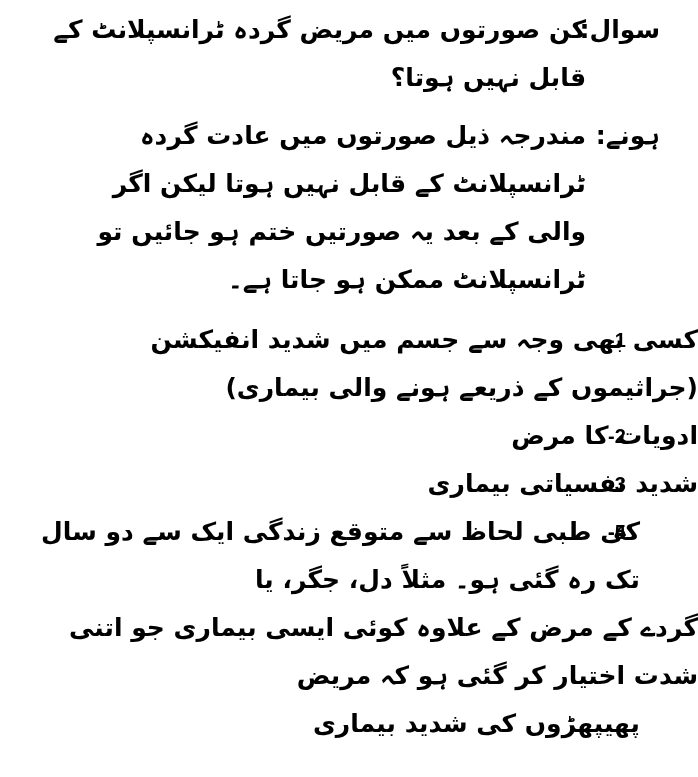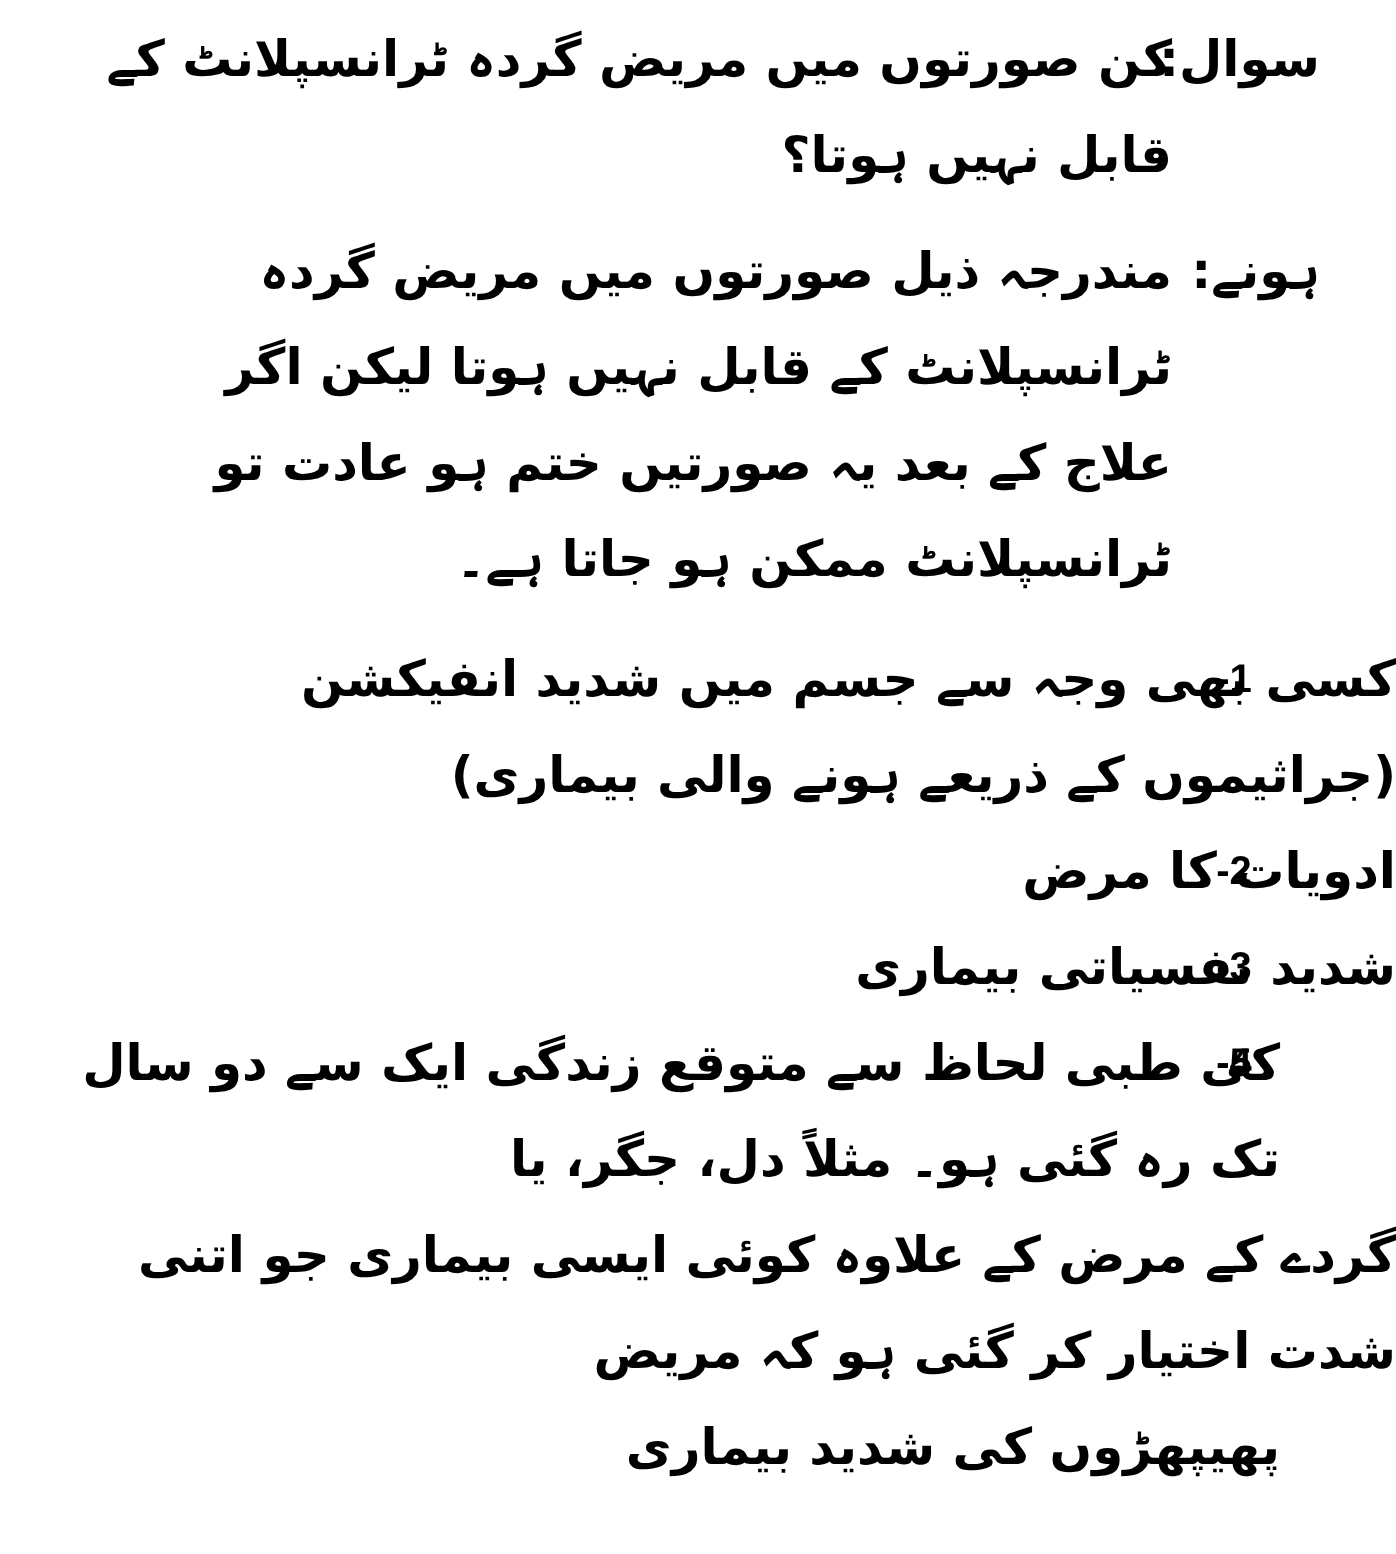"مندرجہ ذیل صورتوں میں مریض" div.urdu { text: مریض -> عادت }
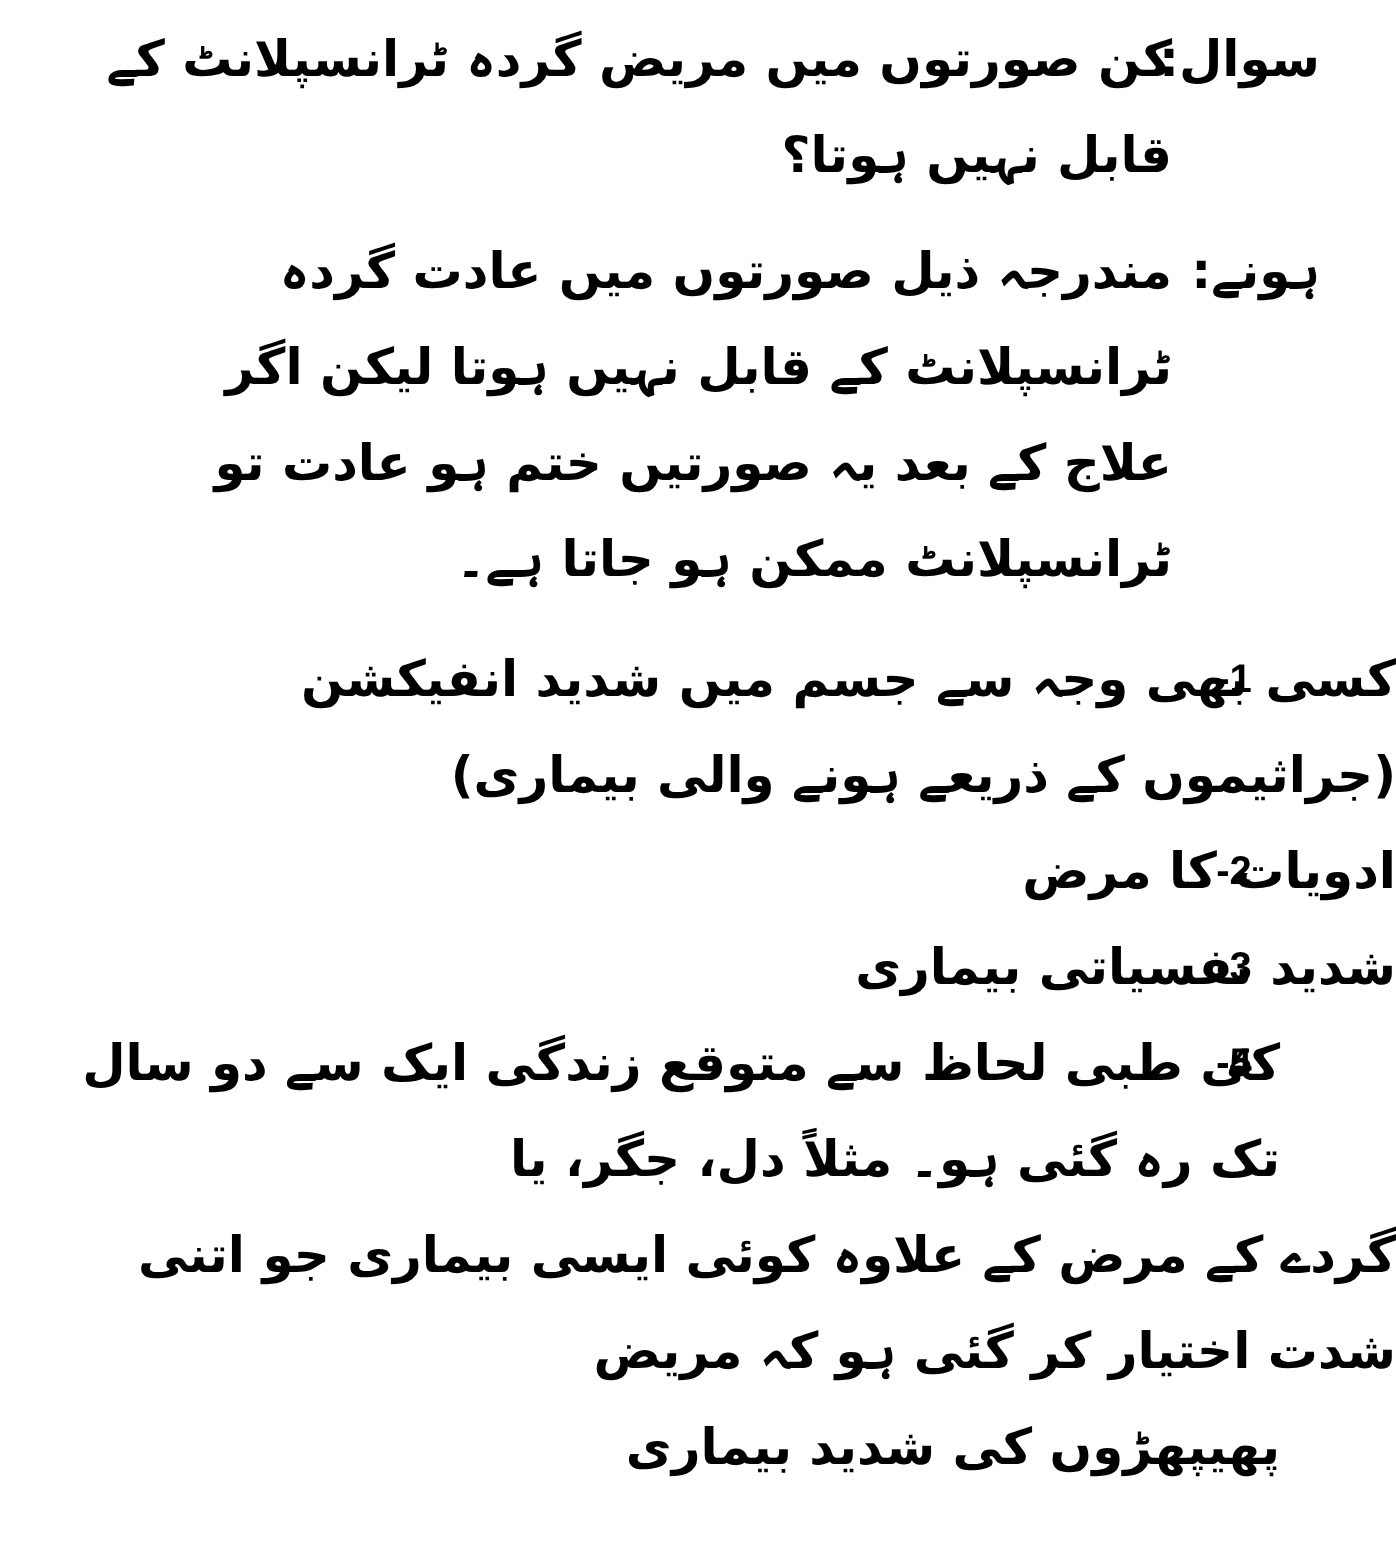"علاج کے بعد یہ صورتیں" div.urdu { text: علاج کے بعد یہ صورتیں ختم ہو عادت -> والی کے بعد یہ صورتیں ختم ہو جائیں }
